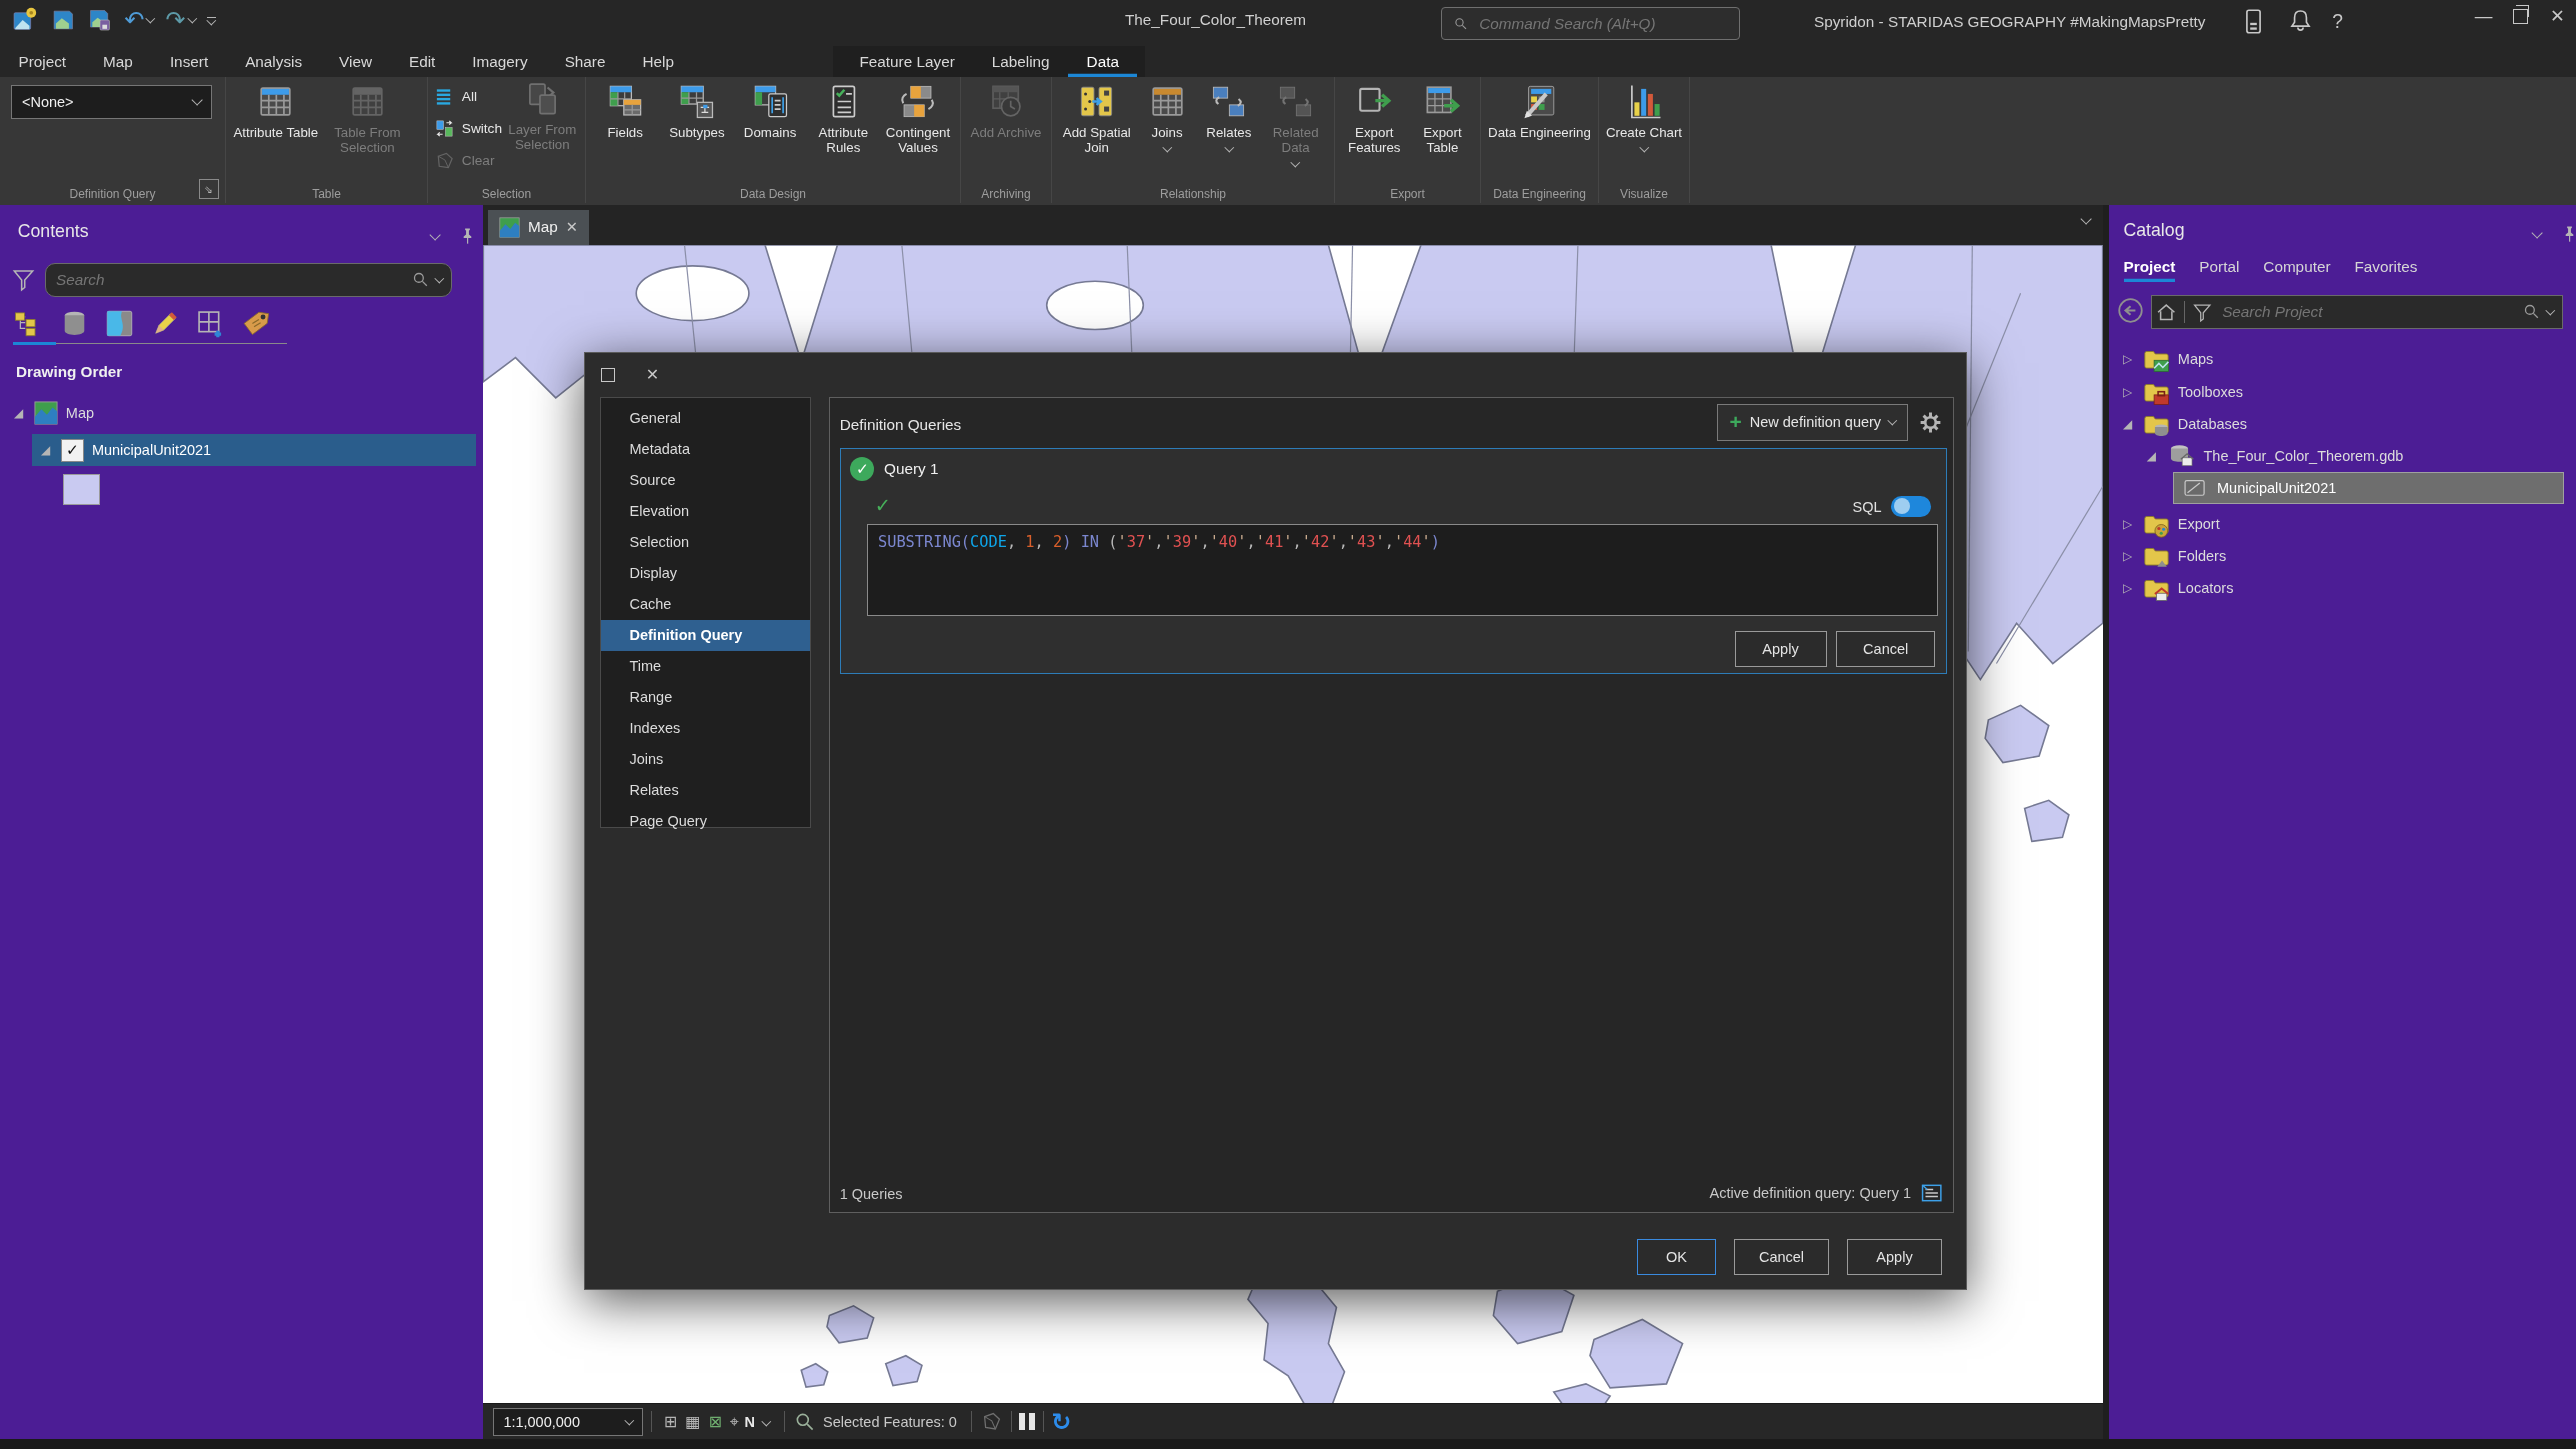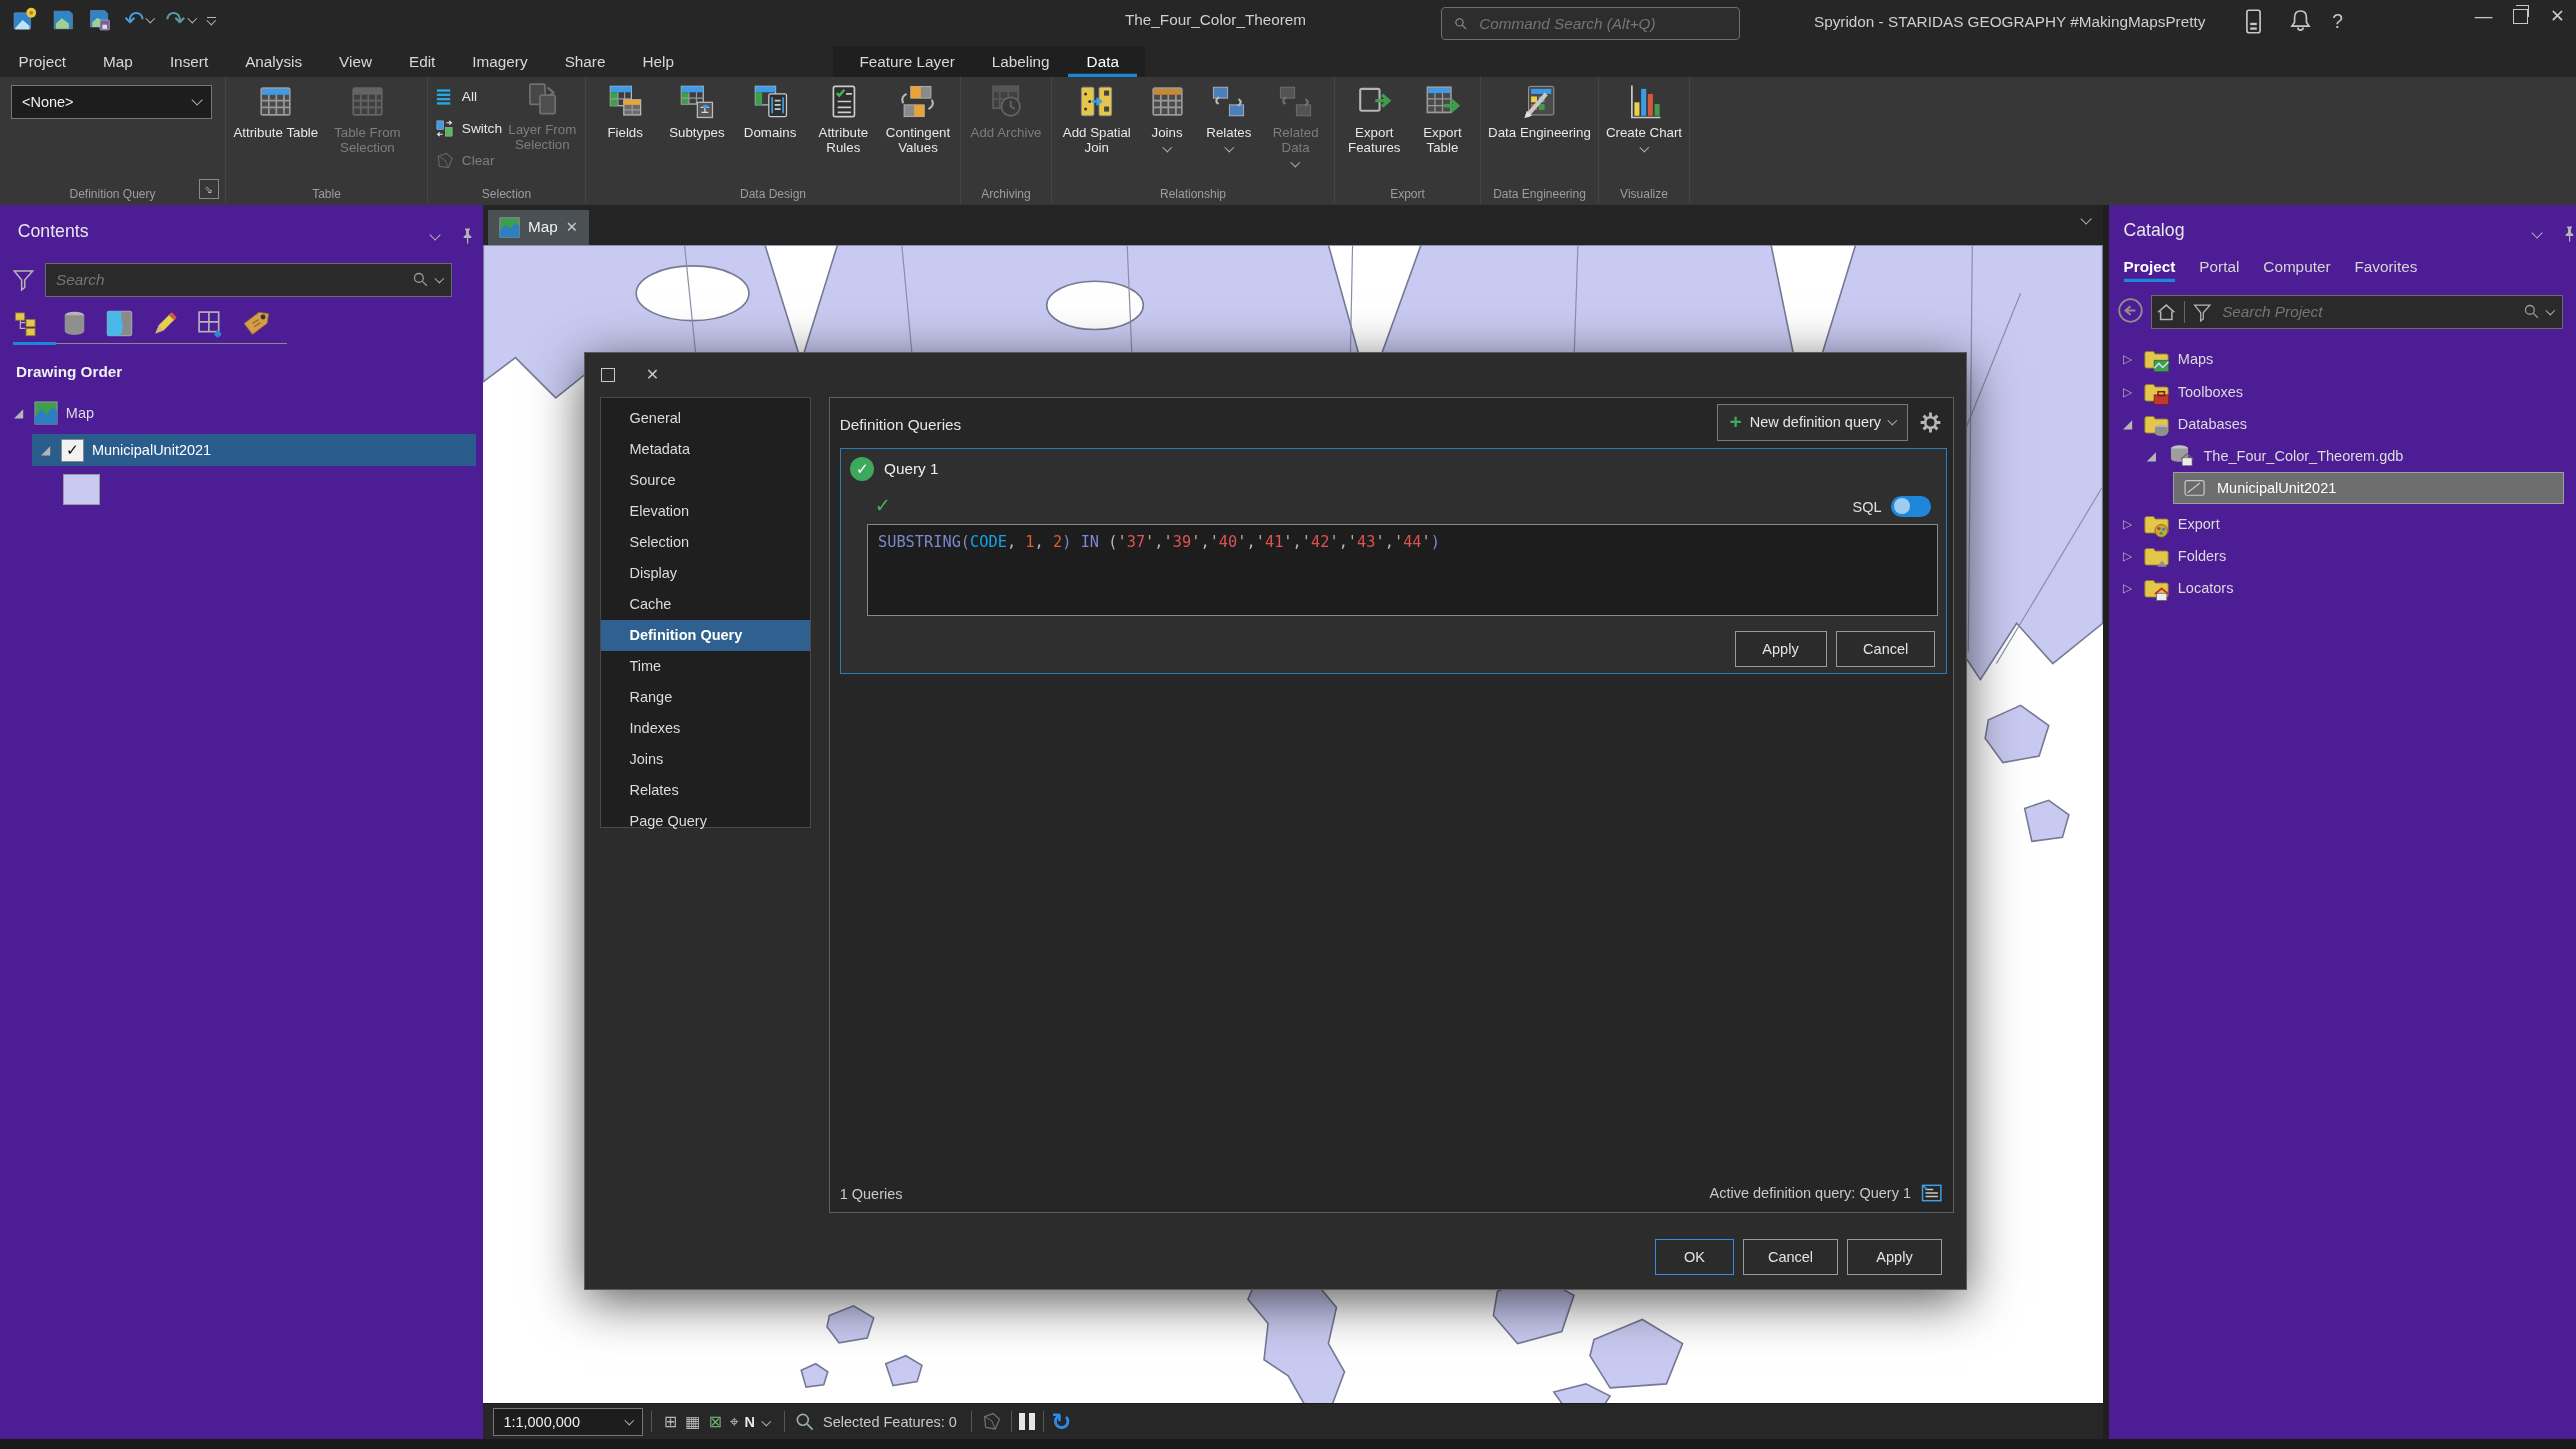"Search" div.abs { border-radius: none -> 10px }
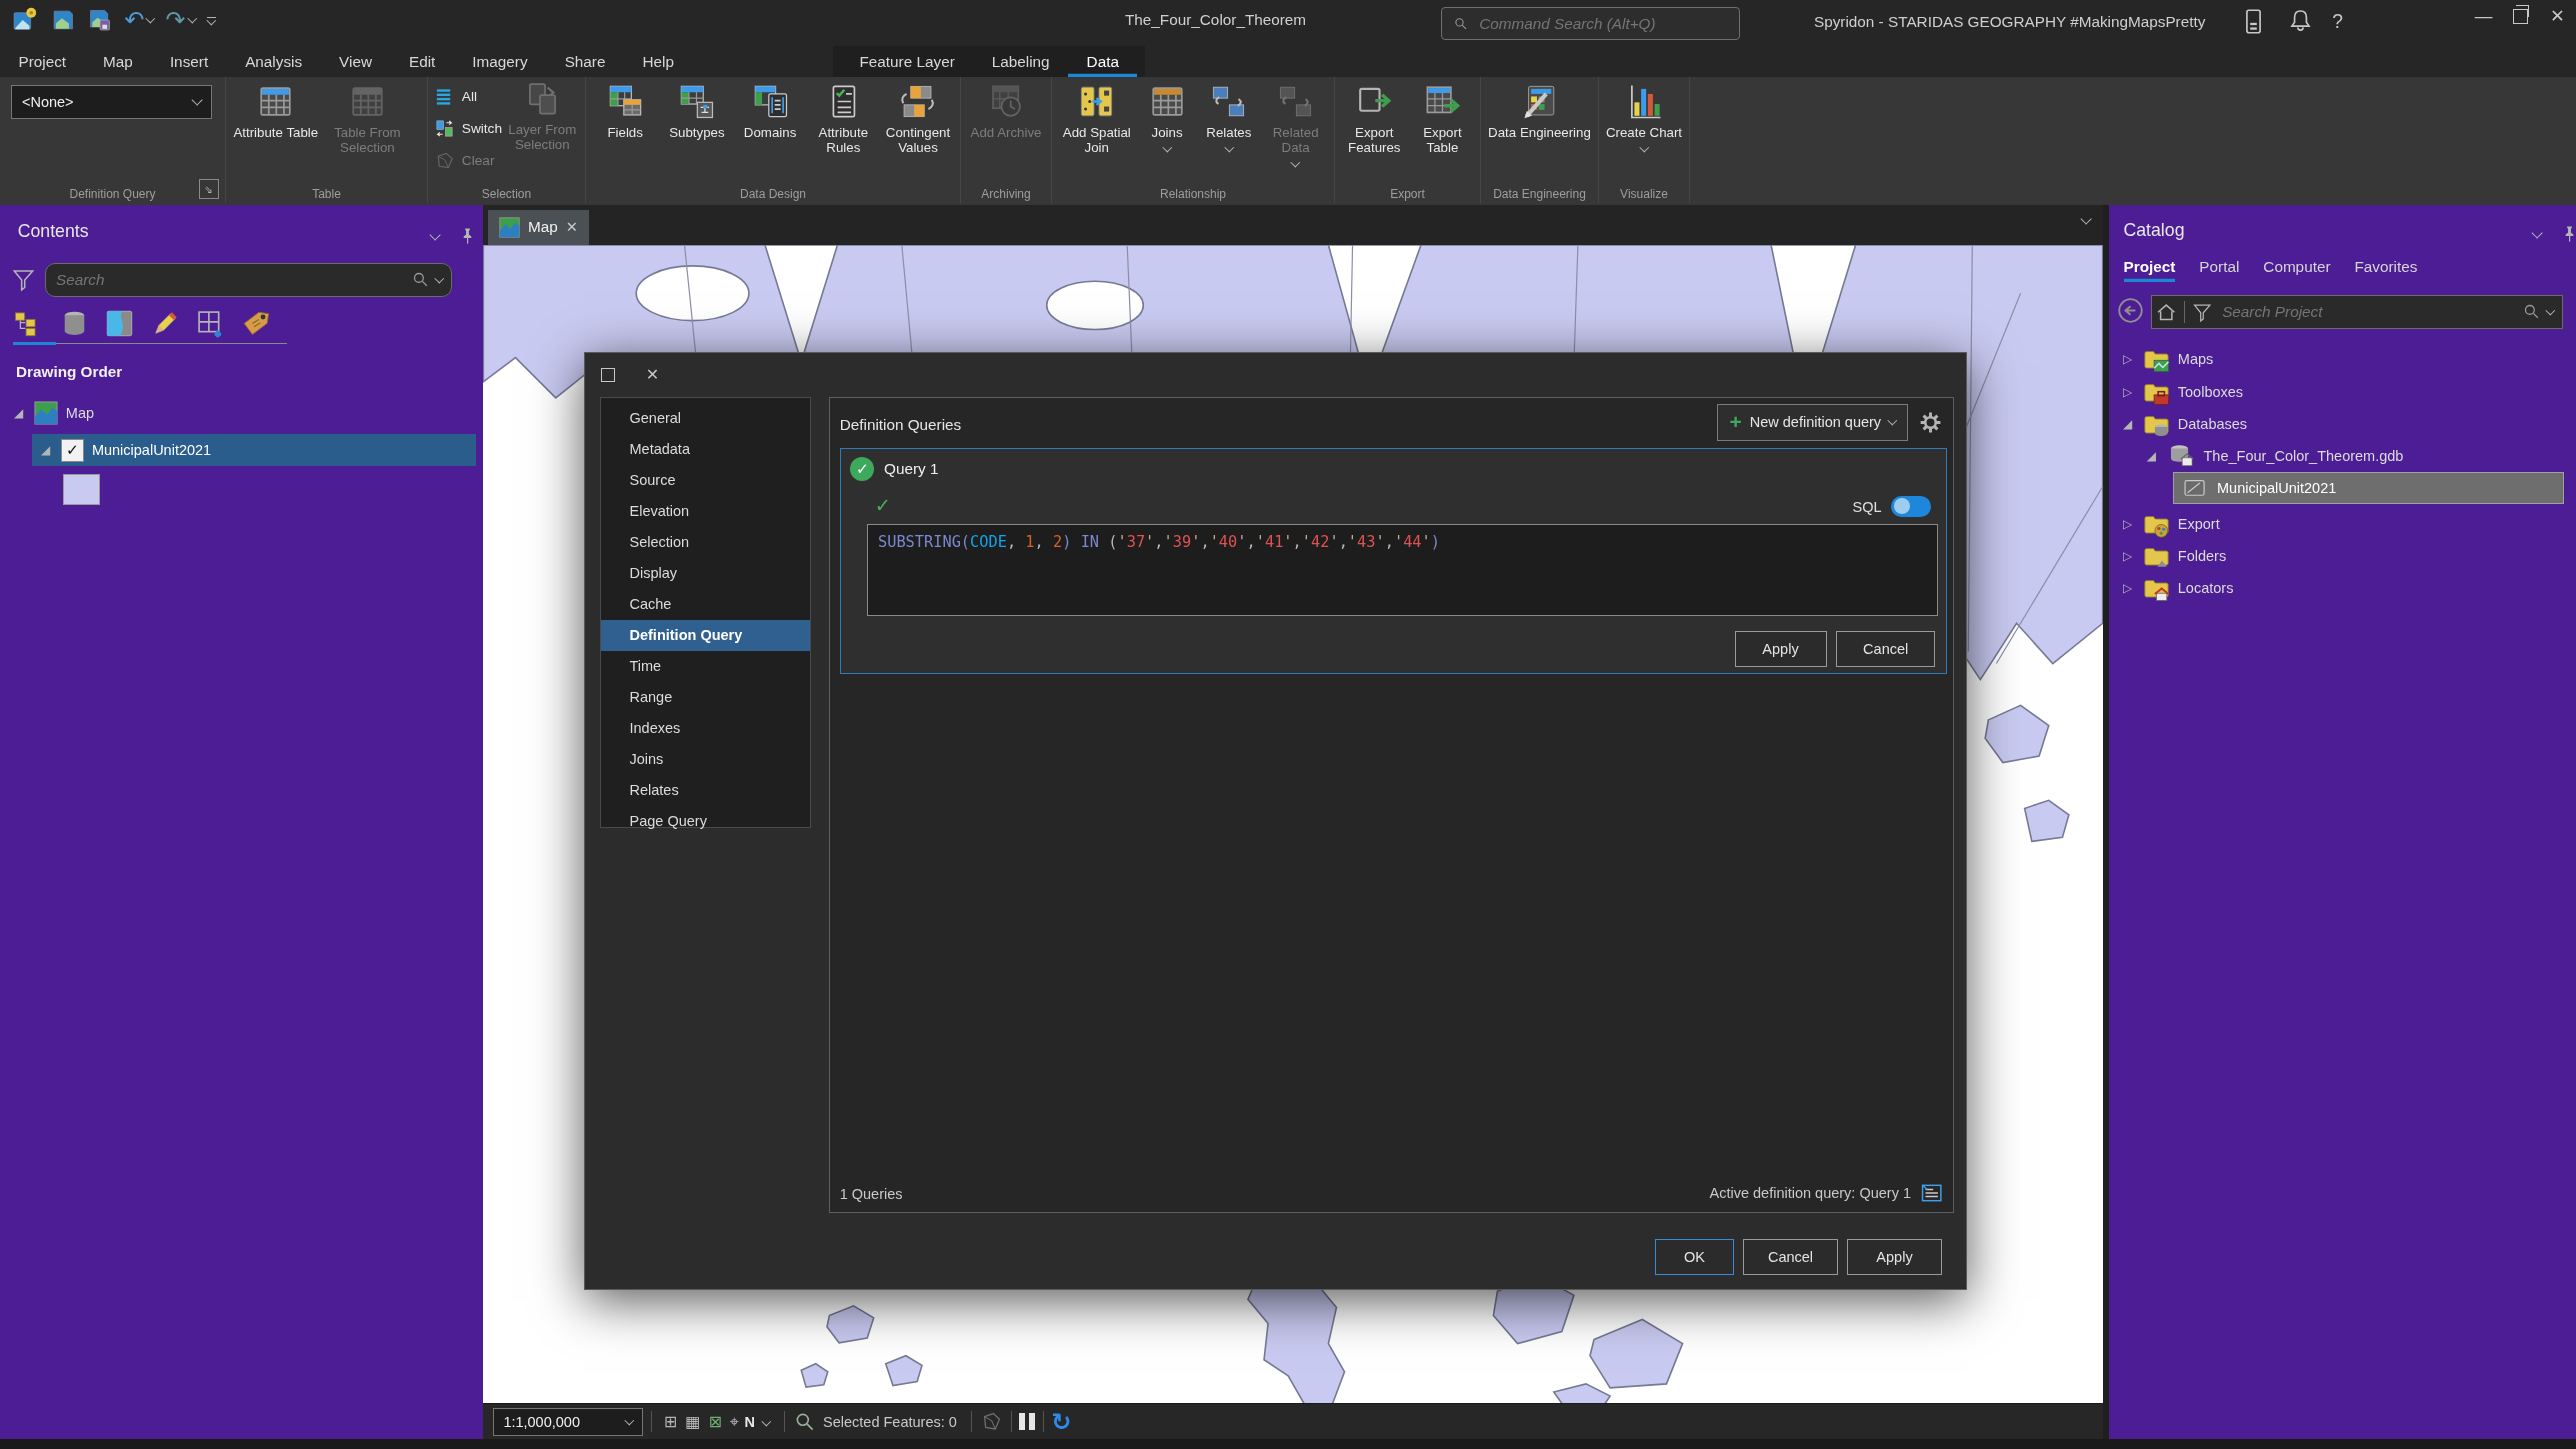"OK" div.abs { gap: 9px -> 18px }
